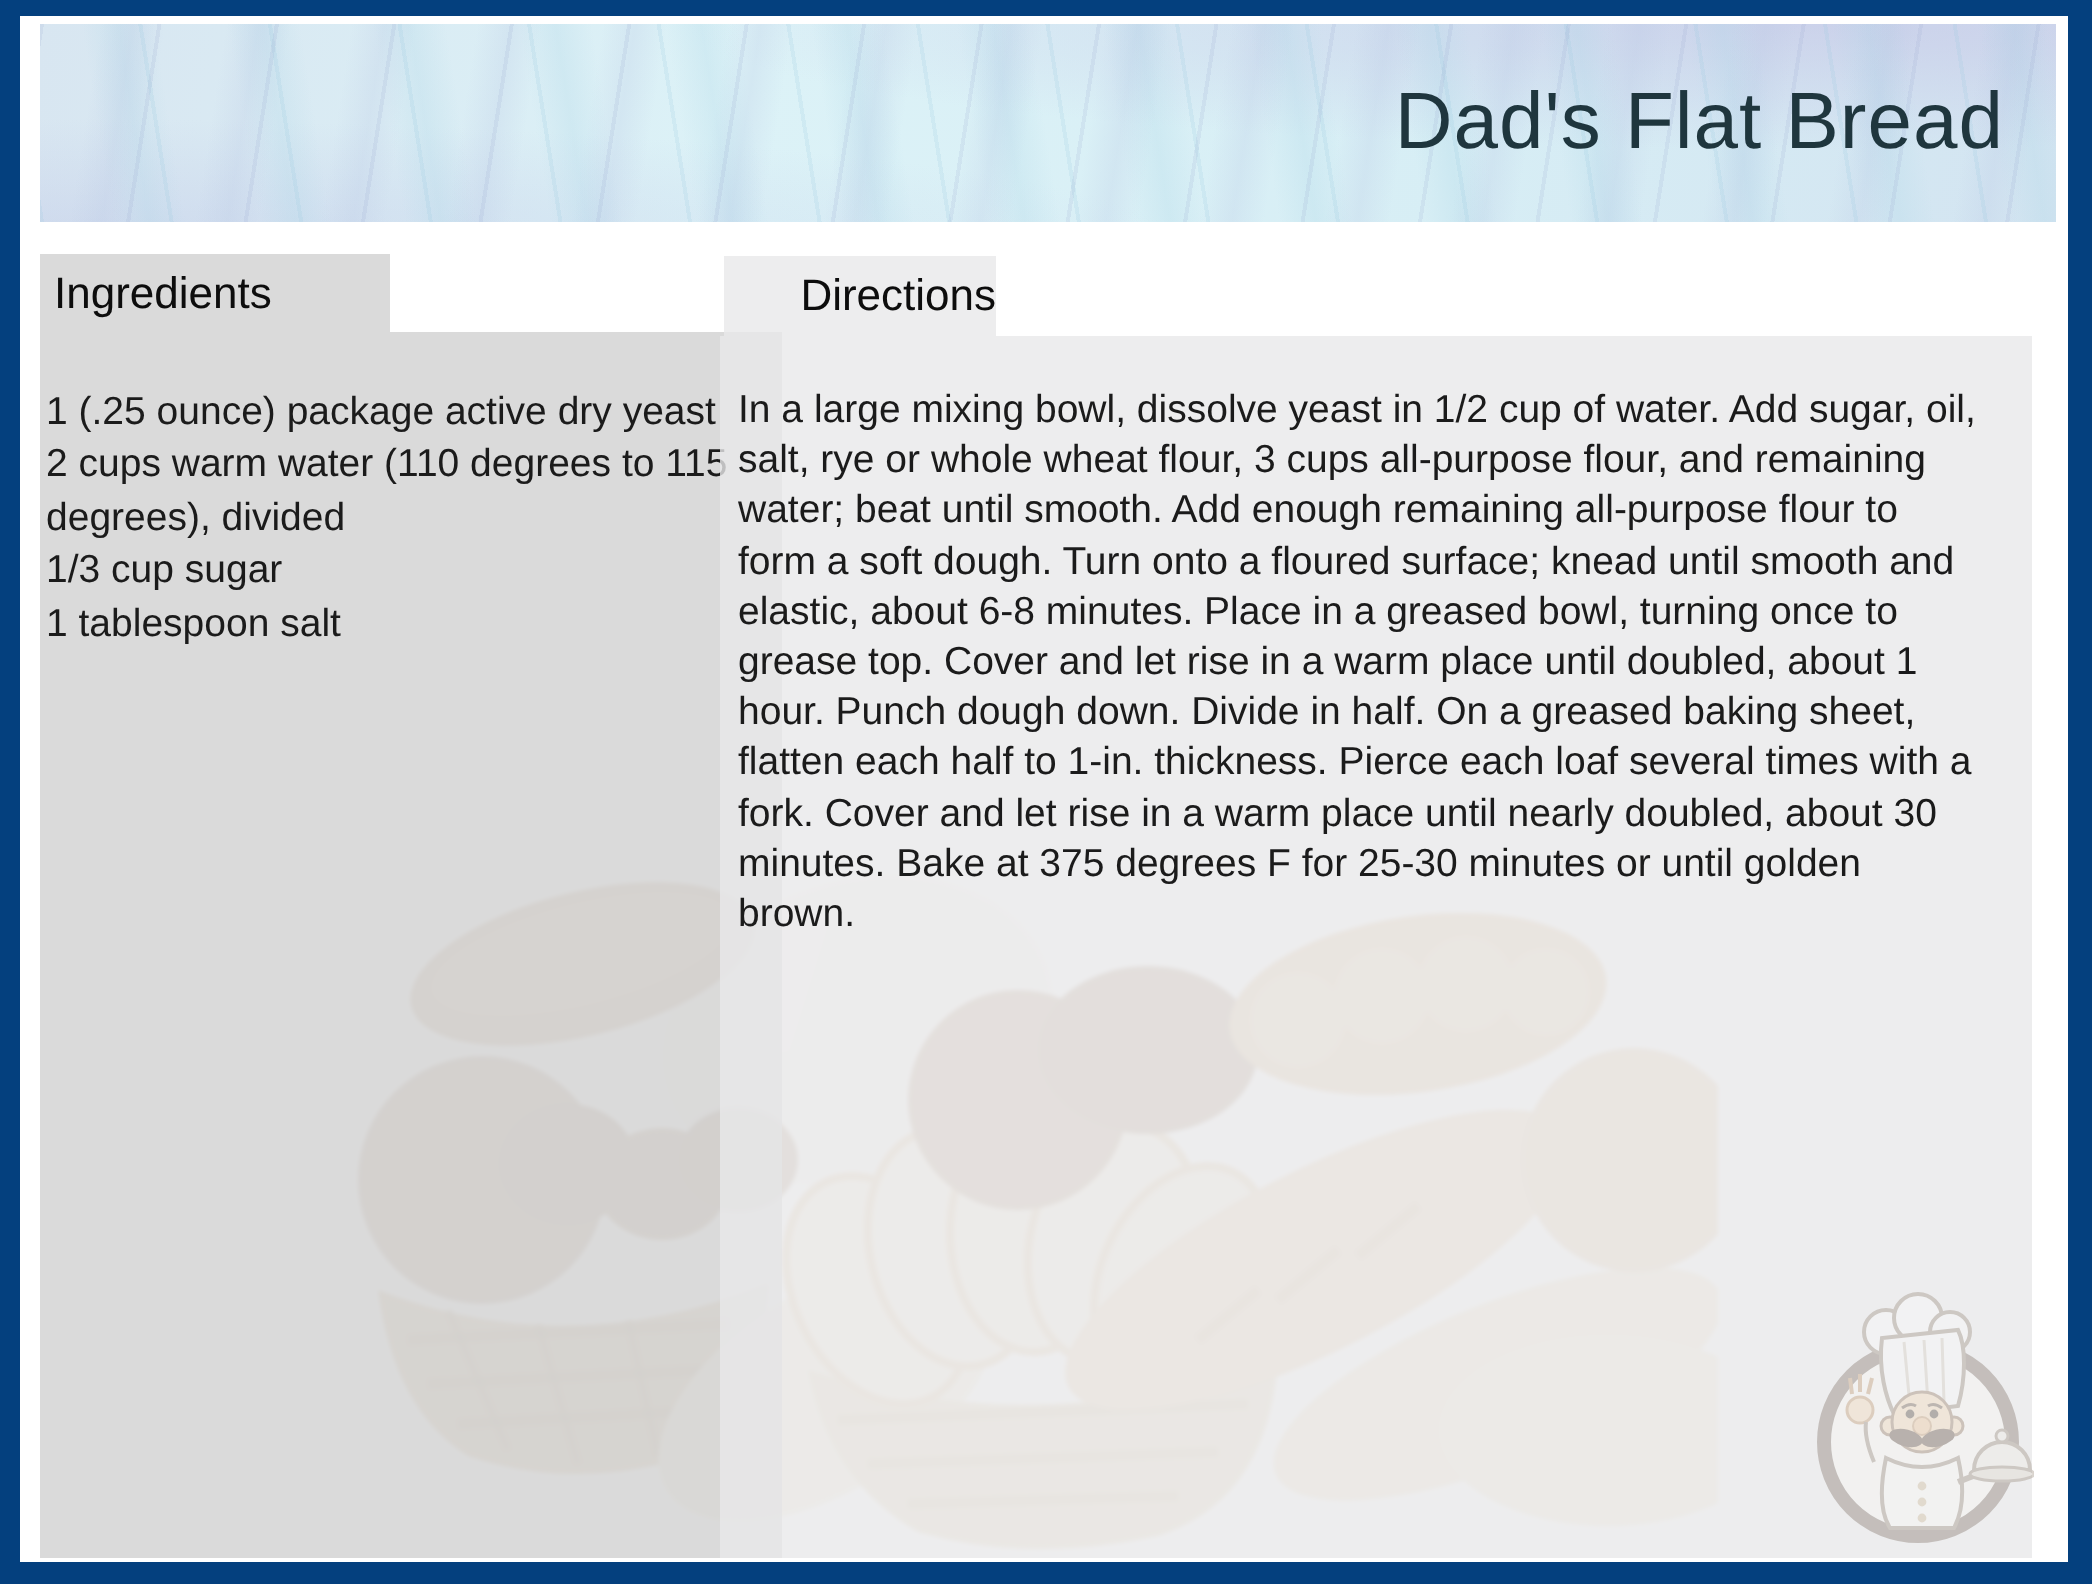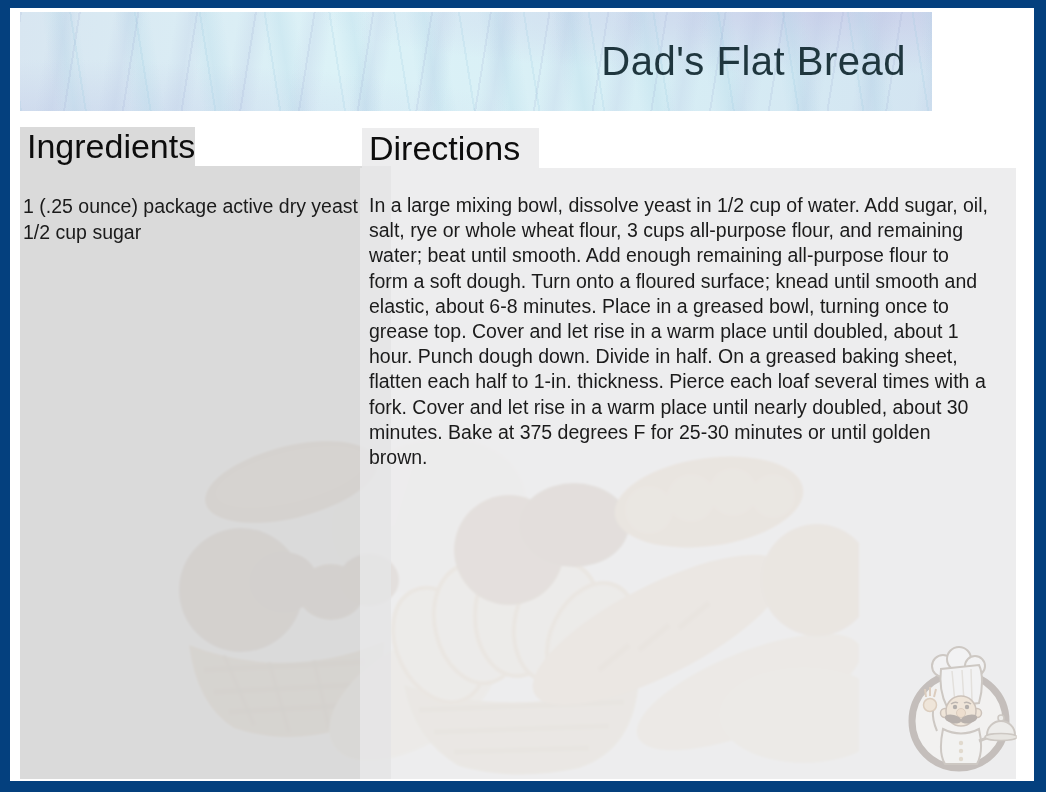"Dad's Flat Bread" .banner { width: 912px -> 1008px }
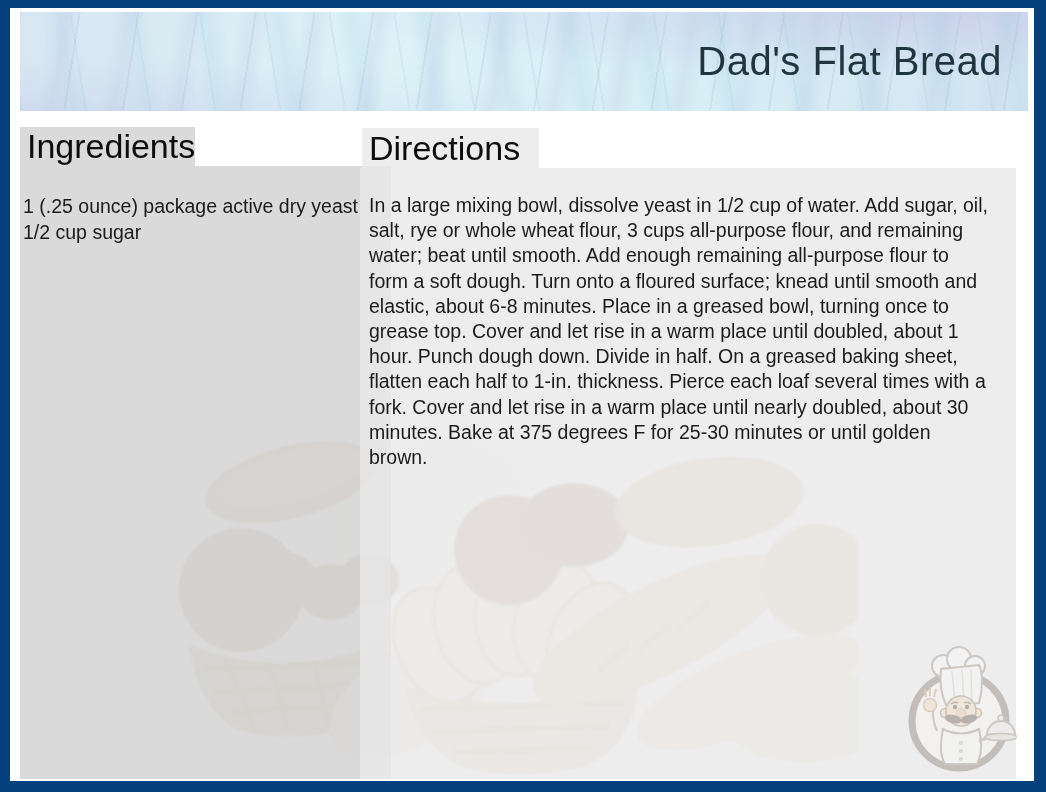"Ingredients" .section-heading { font-size: 34px -> 22px }
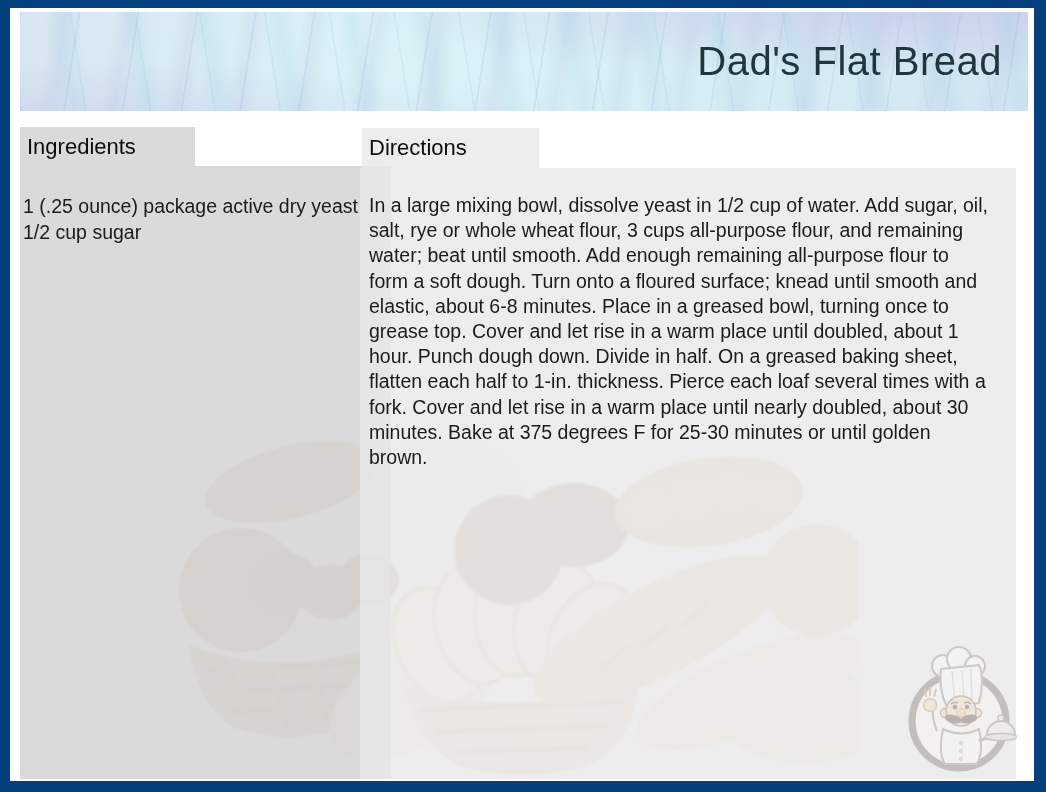"Directions" .dir-tab { justify-content: none -> flex-end; width: 177px -> 136px }
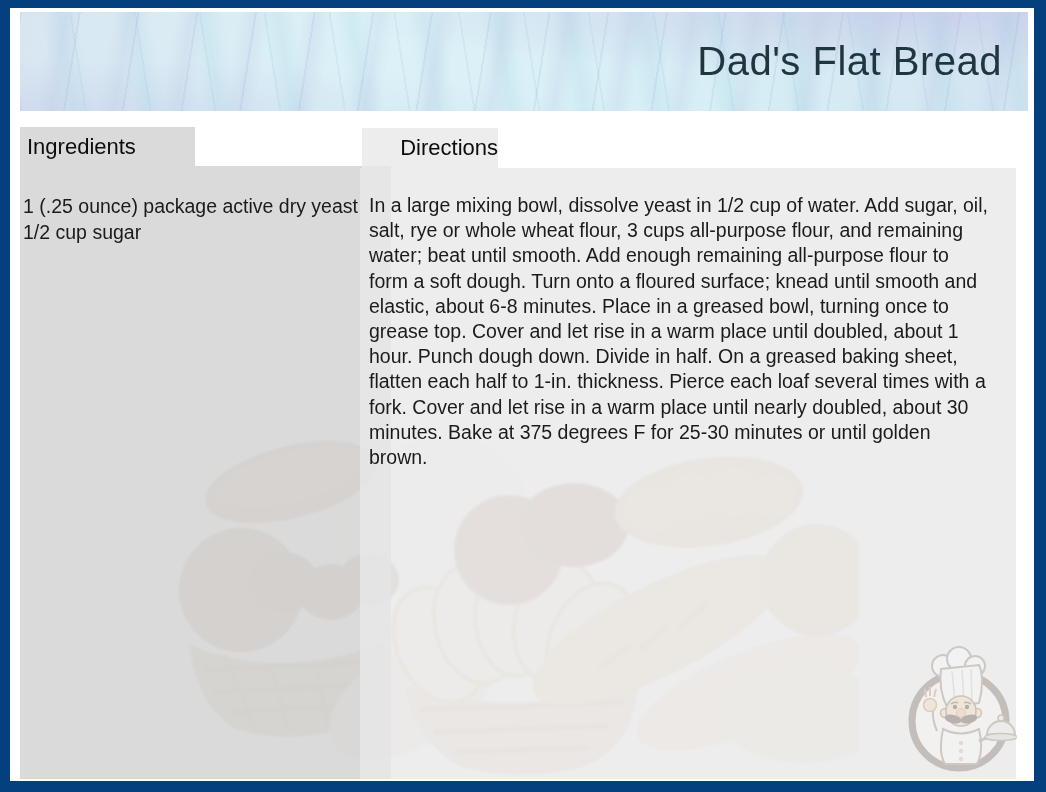"2 cups warm water (110" div.ing-line { html: none -> <div>2 cups warm water (110 degrees to 115 degrees), divided</div> }
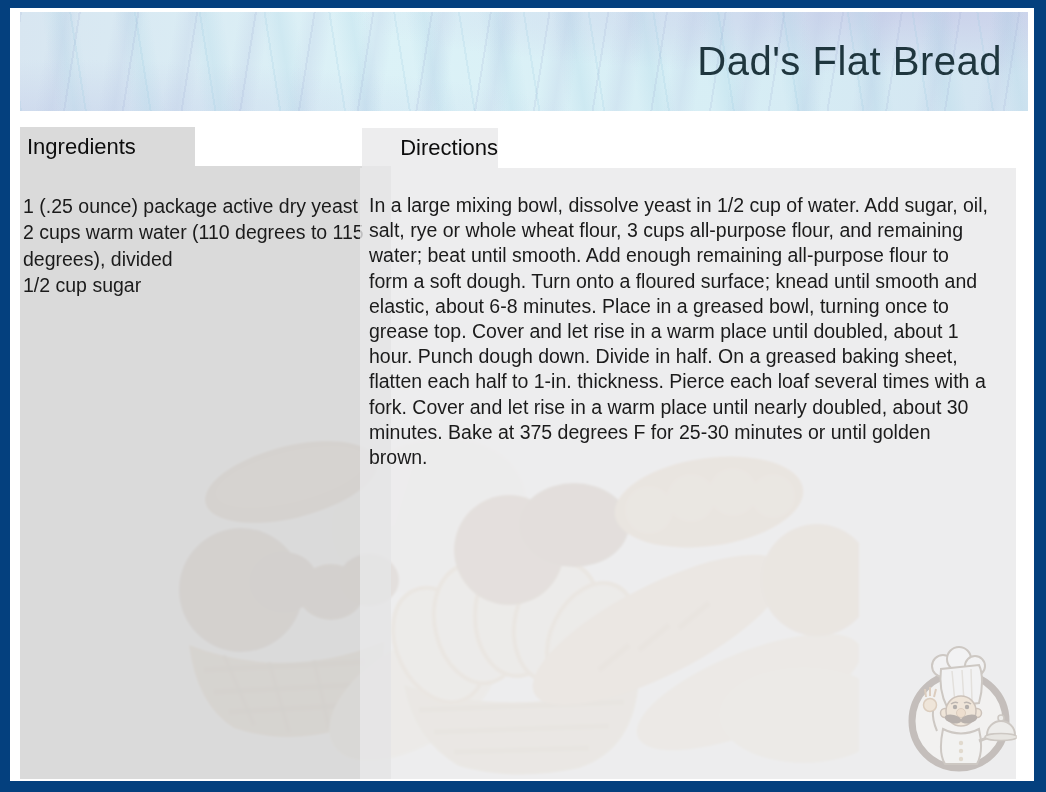"1/2 cup sugar" div.ing-line { text: 1/2 -> 1/3 }
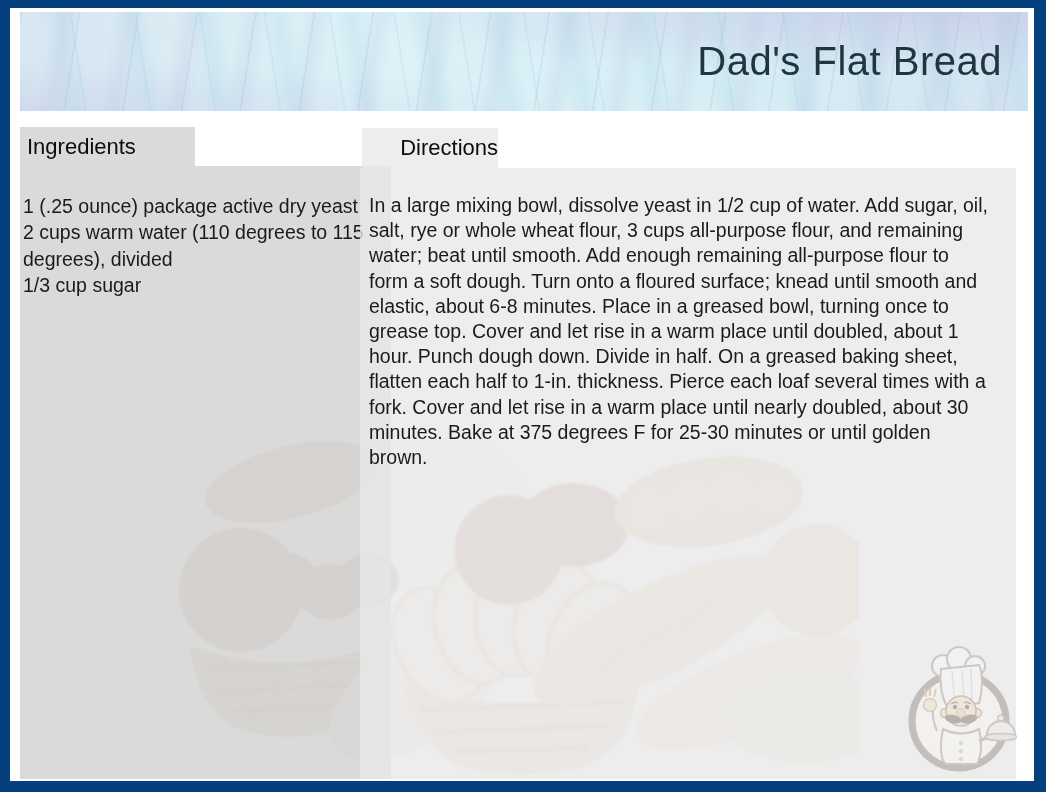"1 tablespoon salt" div.ing-line { html: none -> <div>1 tablespoon salt</div> }
